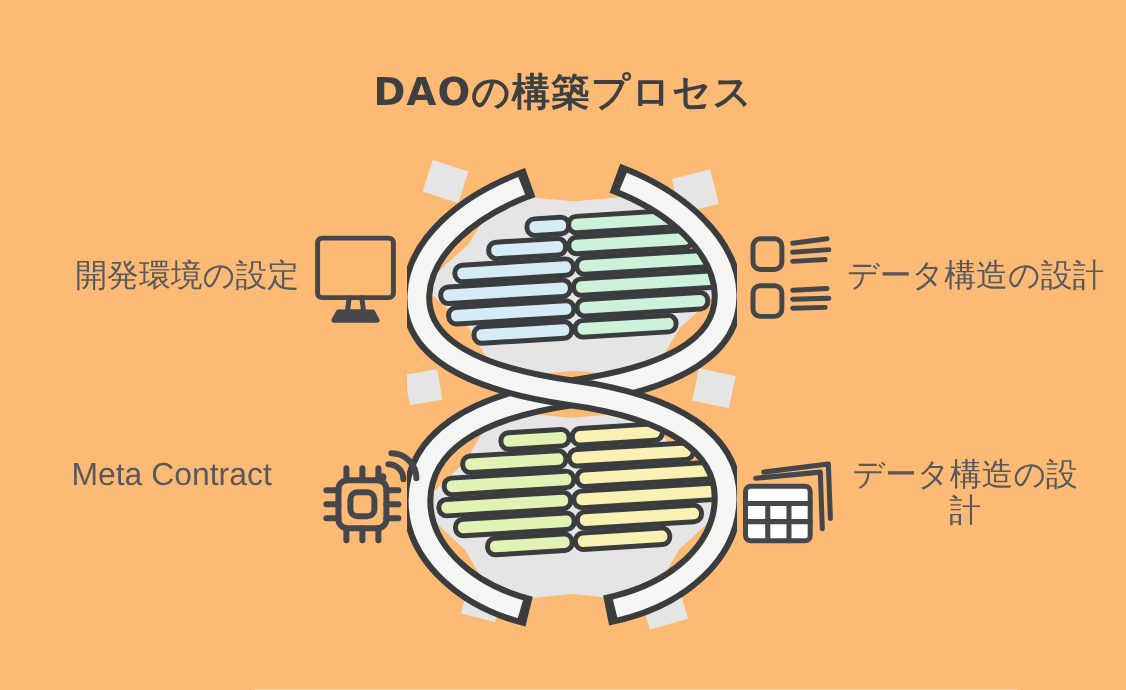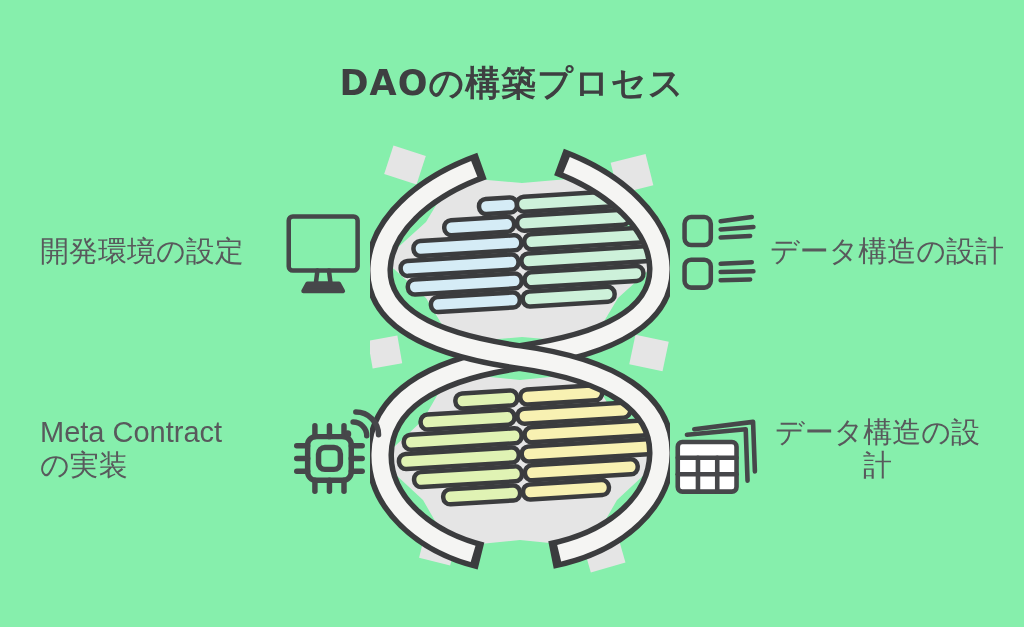"DAOの構築プロセス" .stage { background: #86efac -> #fdba74 }
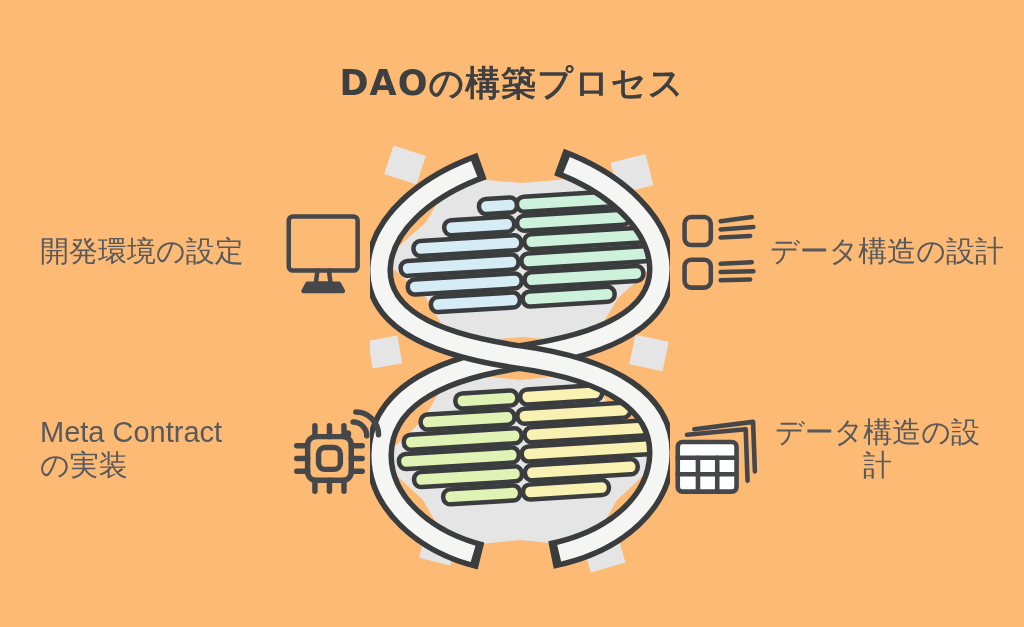"開発環境の設定" .label.tl { text-align: none -> right }
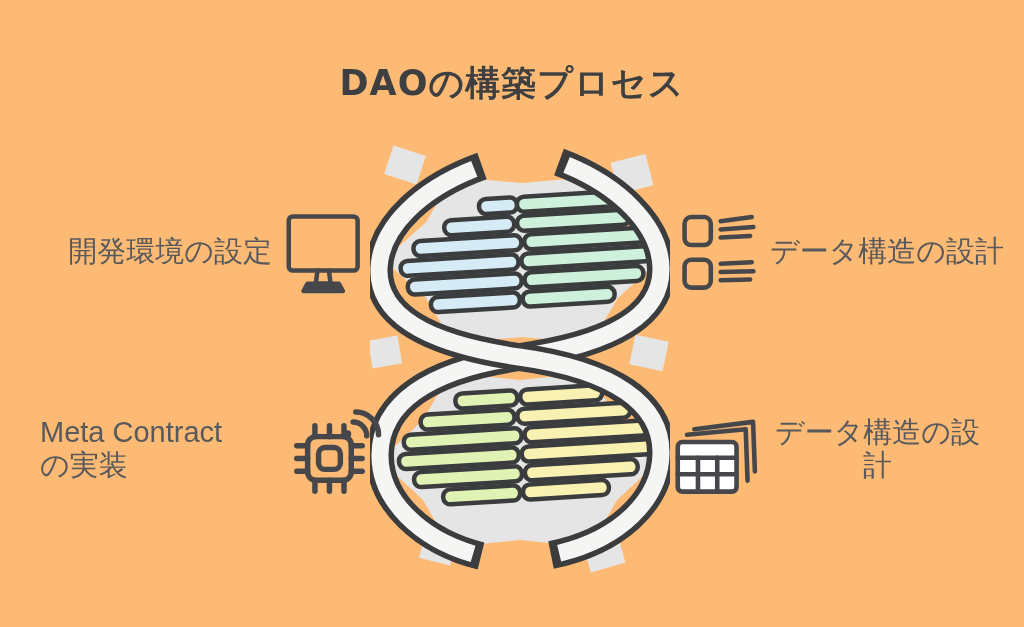"Meta Contract" .label.bl { text-align: left -> center }
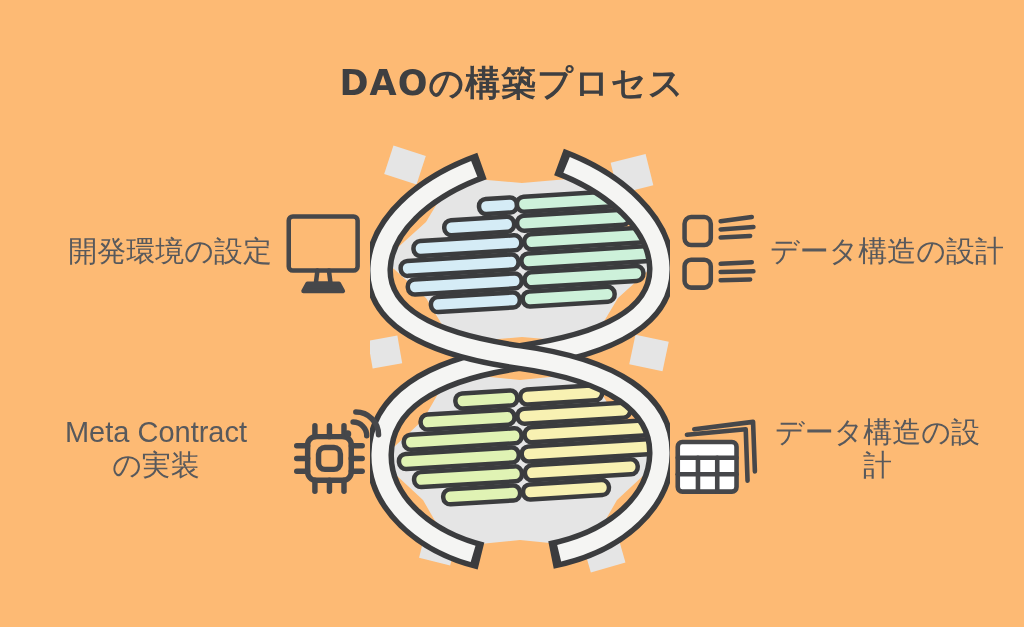"の実装" span { html: <span>の実装</span> -> none }
